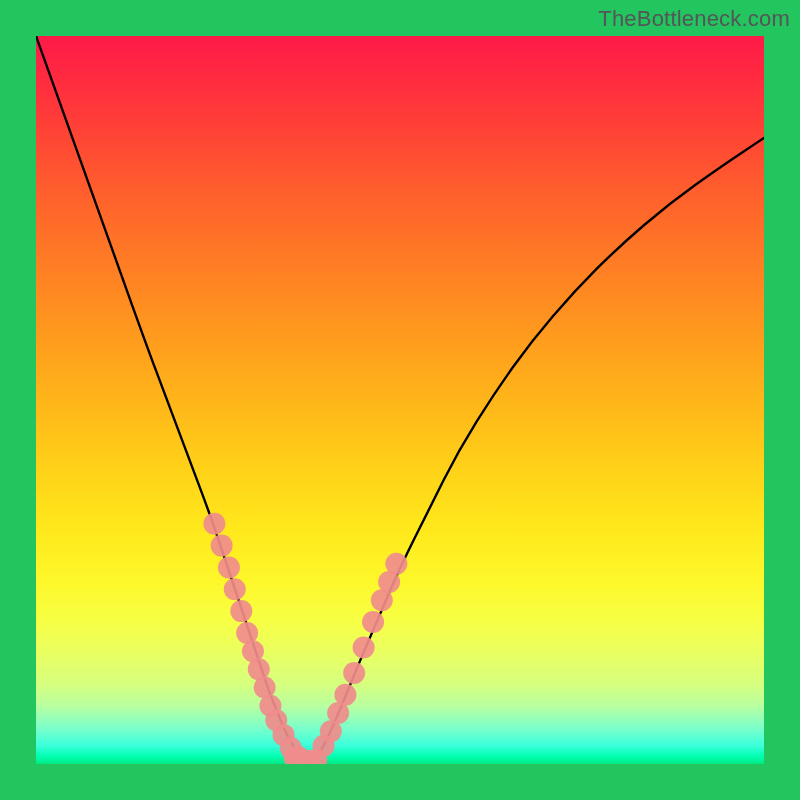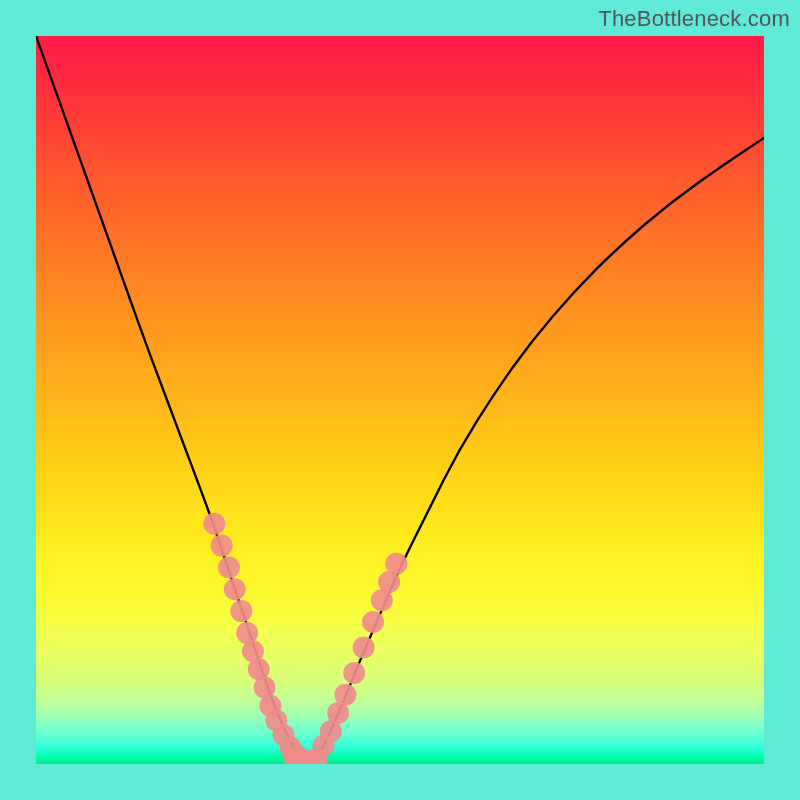"TheBottleneck.com" .outer { background: #5eead4 -> #22c55e }
